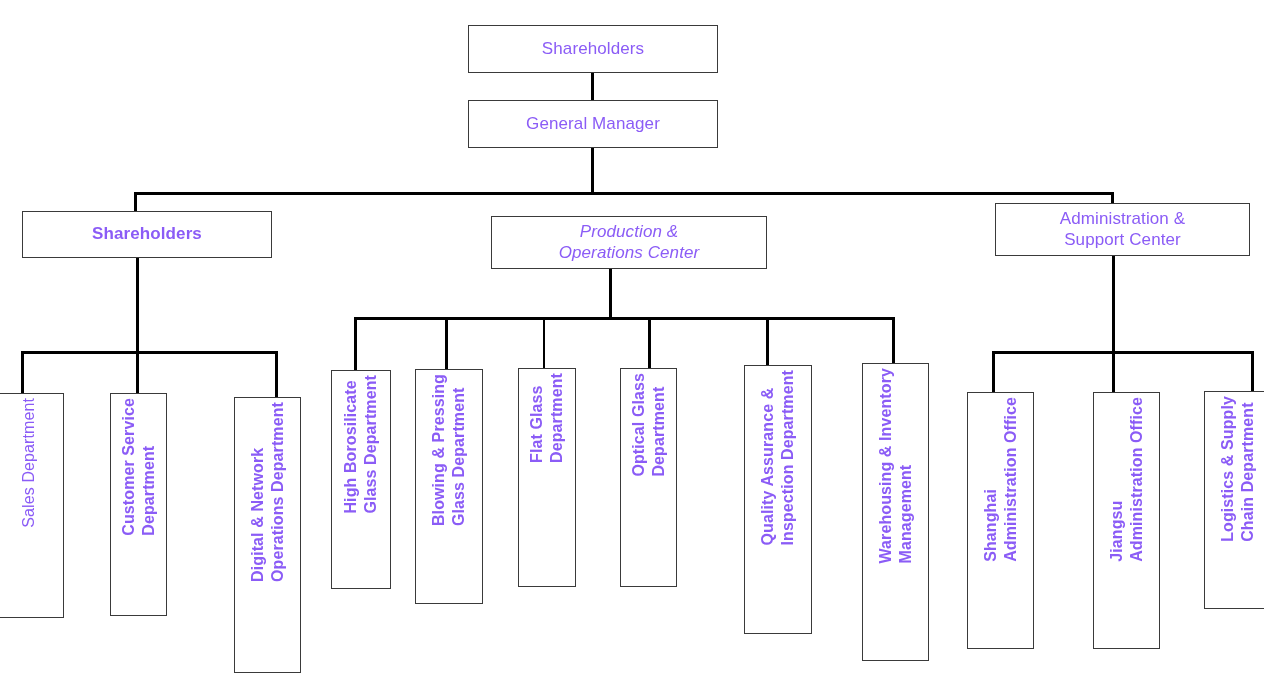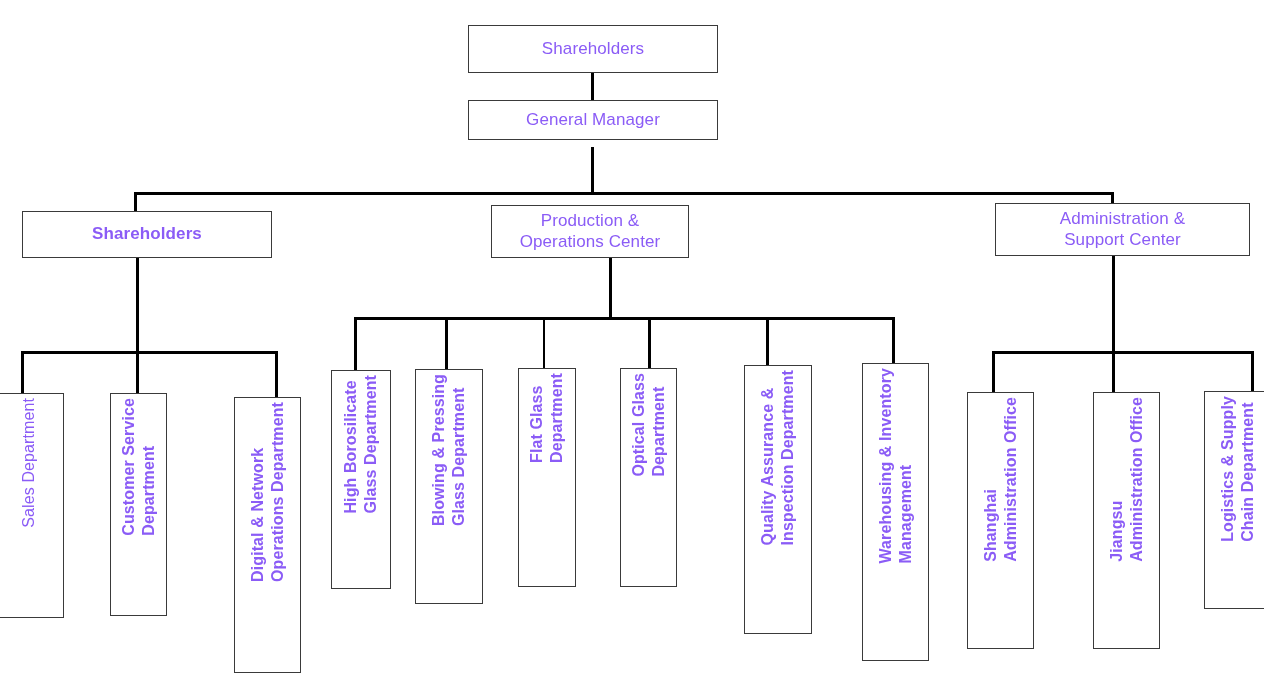"General Manager" div.node { height: 40px -> 48px }
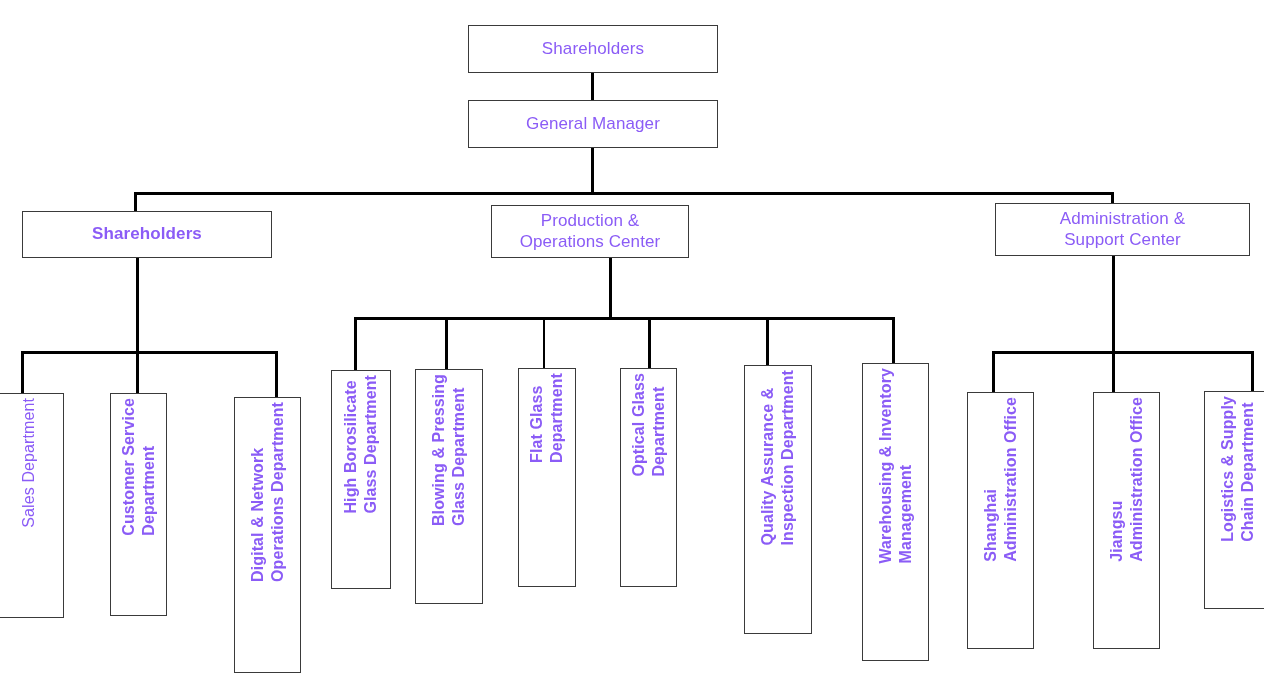"Production &" div.node { font-style: none -> italic; top: 205px -> 216px; width: 198px -> 276px }
